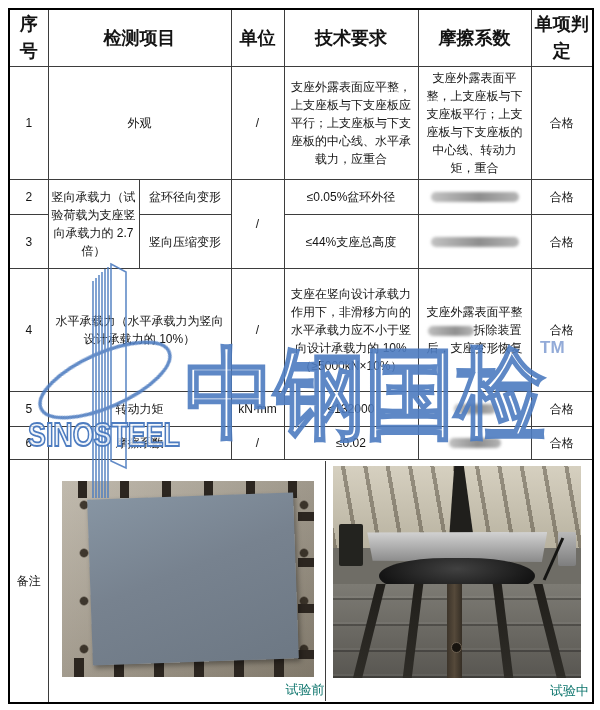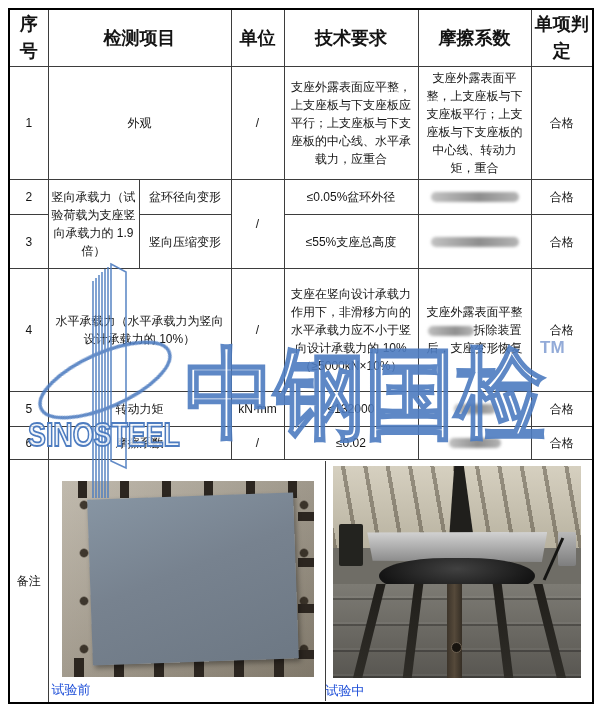"竖向承载力（试验荷载为支座竖向承载力的 1.9 倍）" td.longtxt { text: 1.9 -> 2.7 }
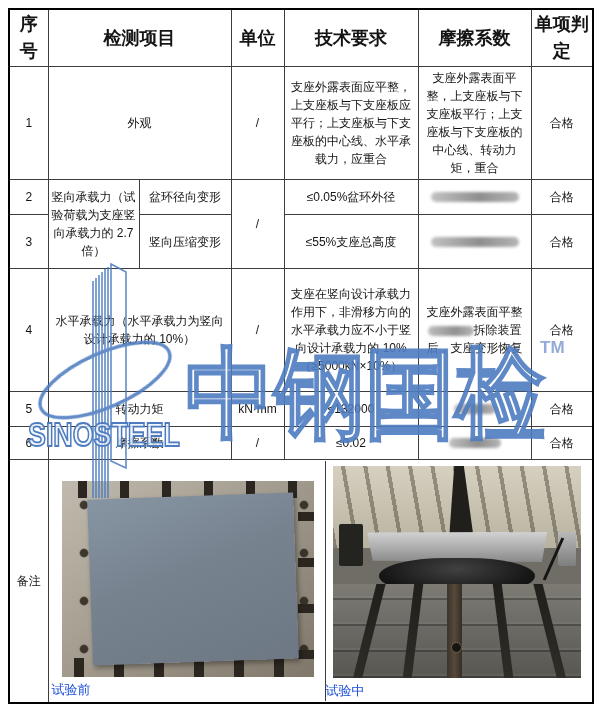"≤55%支座总高度" td { text: 55% -> 44% }
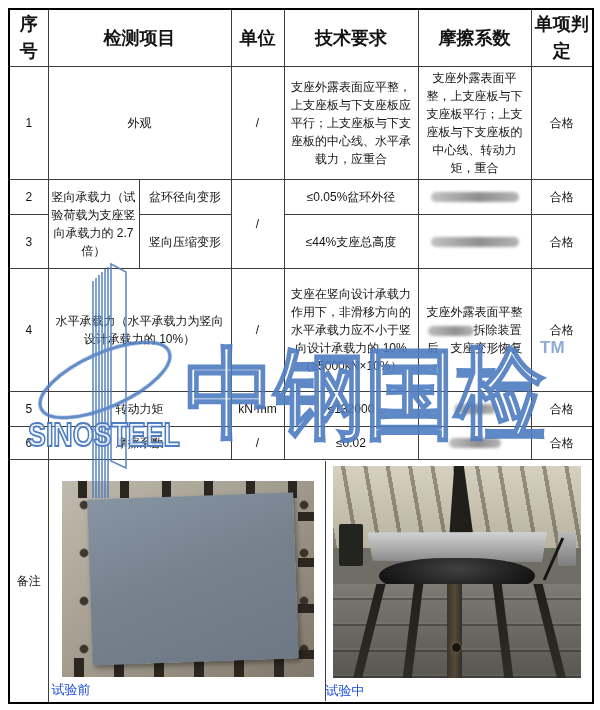"试验前" .caption { color: #1d4ed8 -> #0f766e; text-align: left -> right }
